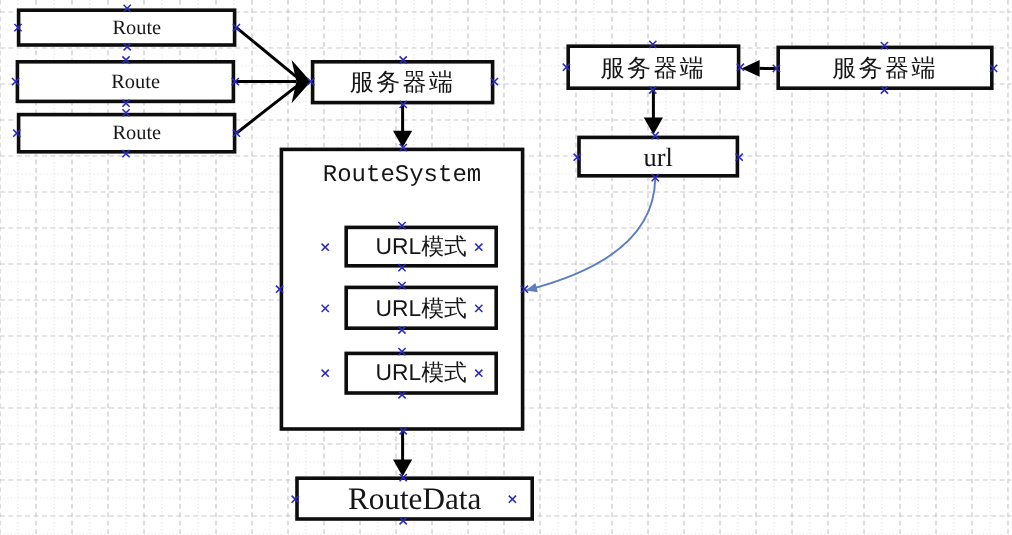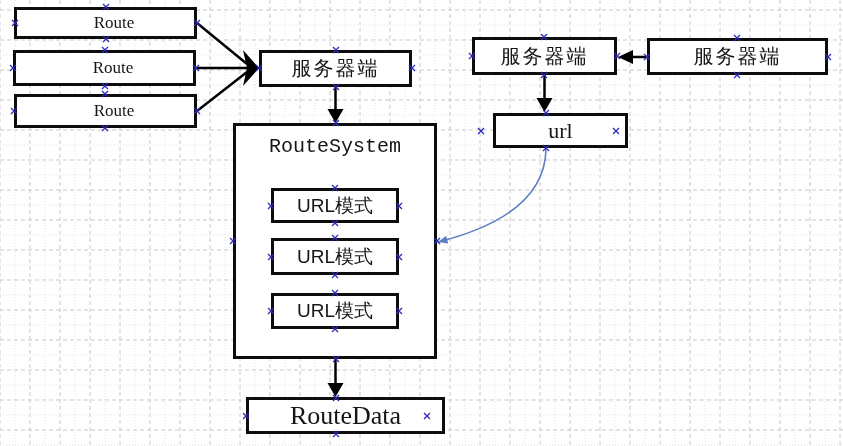"url" div.shape { margin-left: 12px -> none }
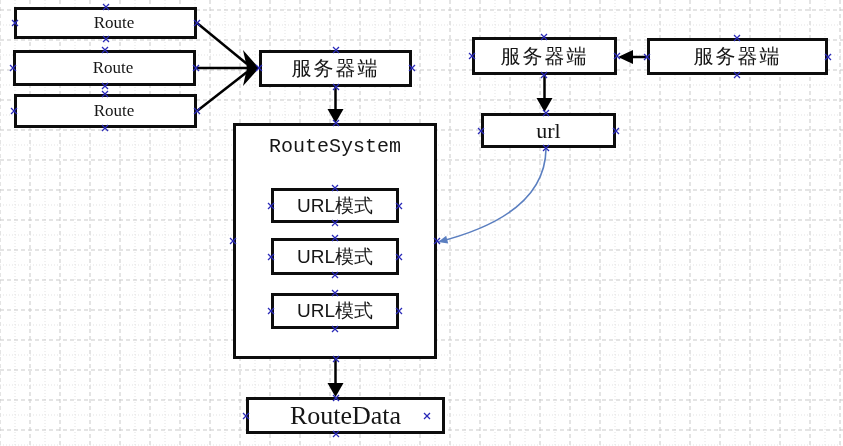"URL模式" .url-pattern-box { margin-left: none -> 16px }
